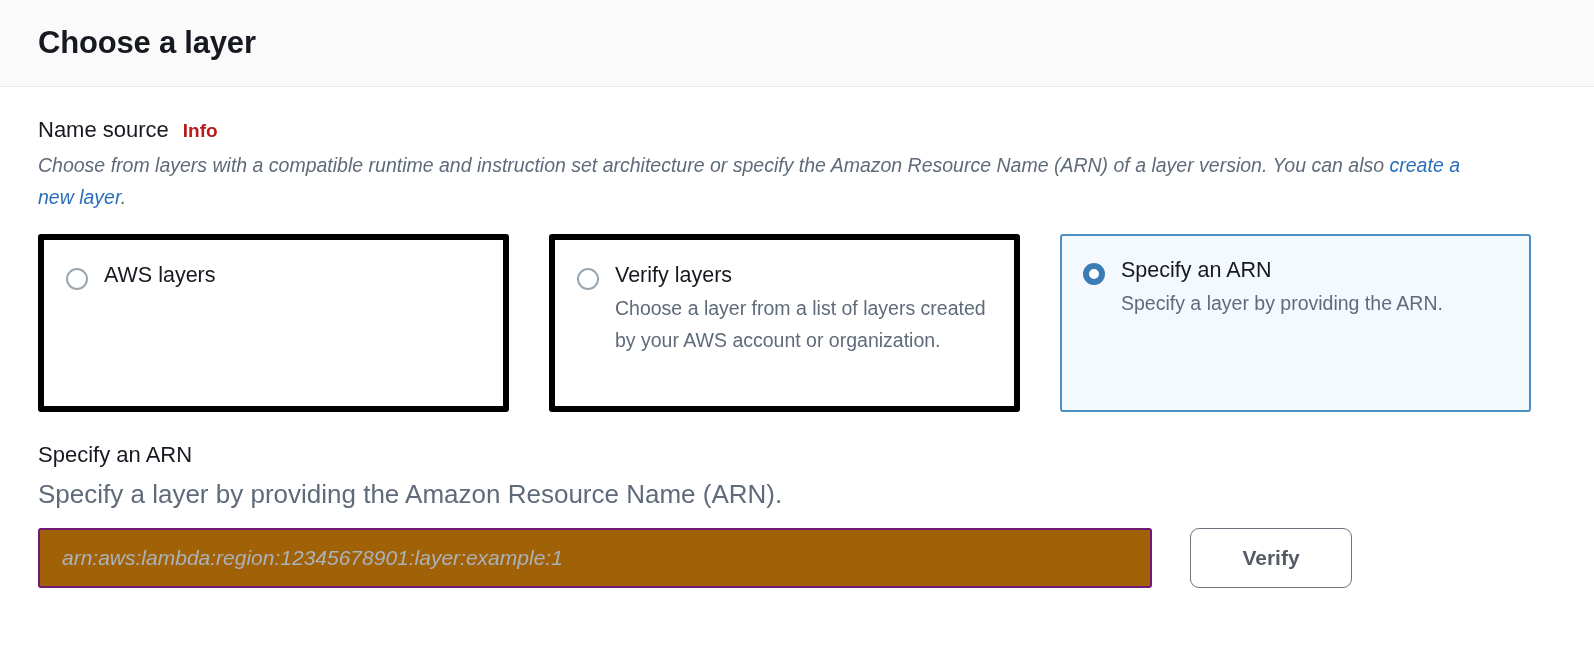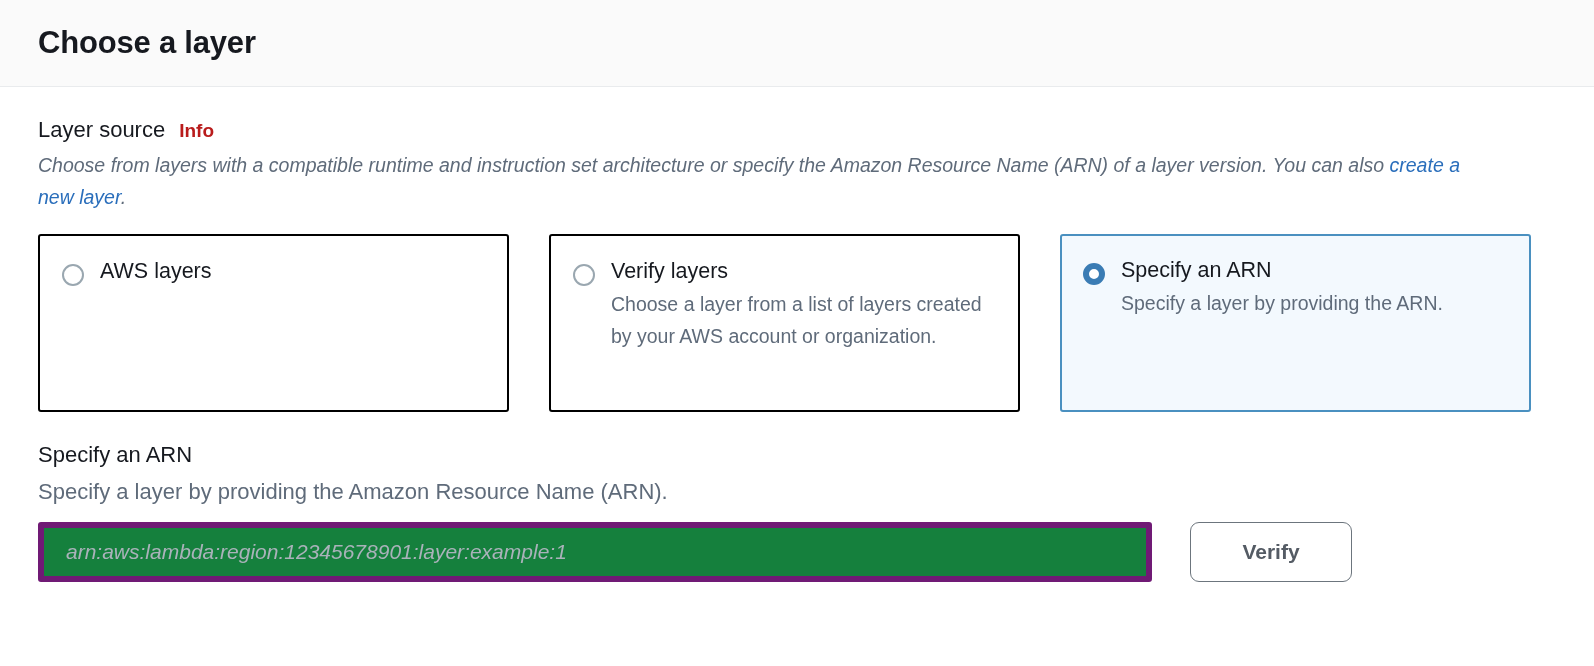"Layer source" span.field-label { text: Layer -> Name }
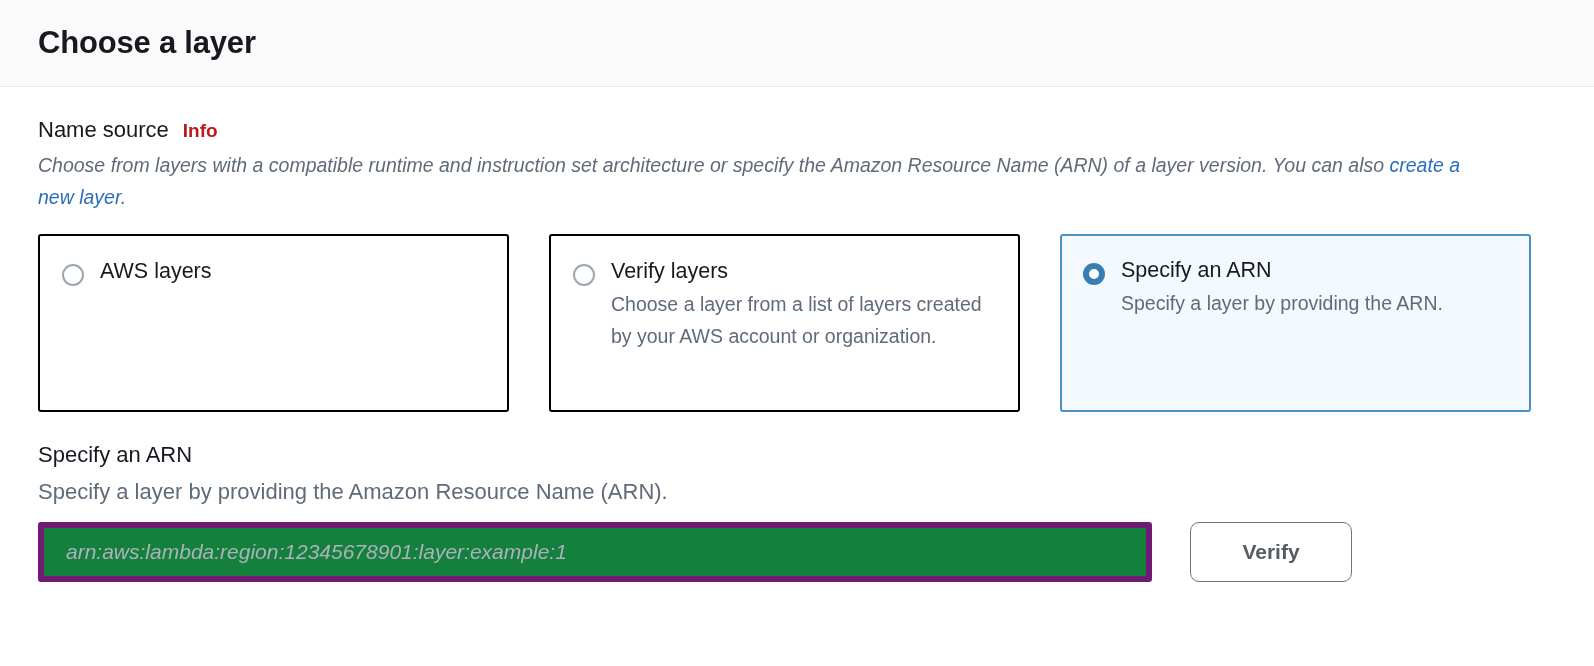"AWS layers" .tile { border: 2px solid #000000 -> 6px solid #000000 }
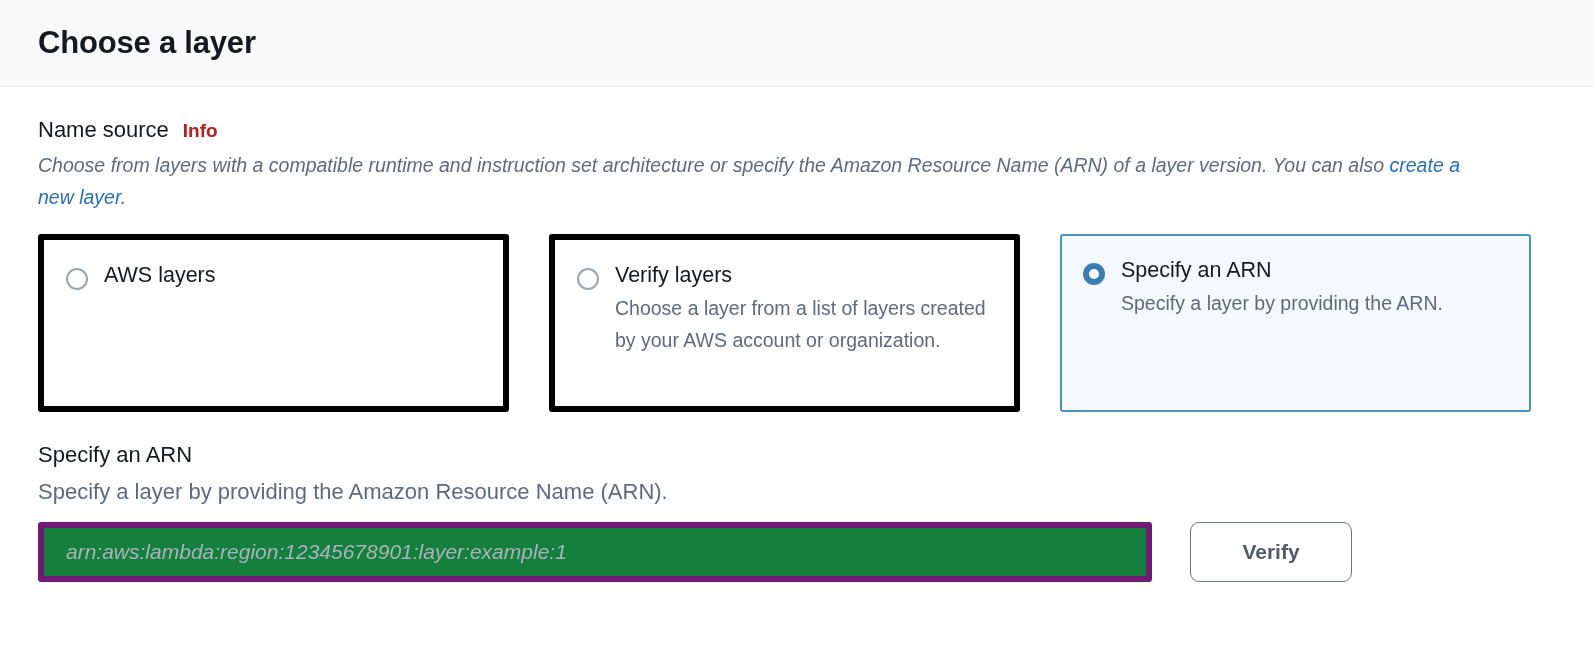"Specify a layer by providing the Amazon" .arn-sublabel { font-size: 22px -> 26px }
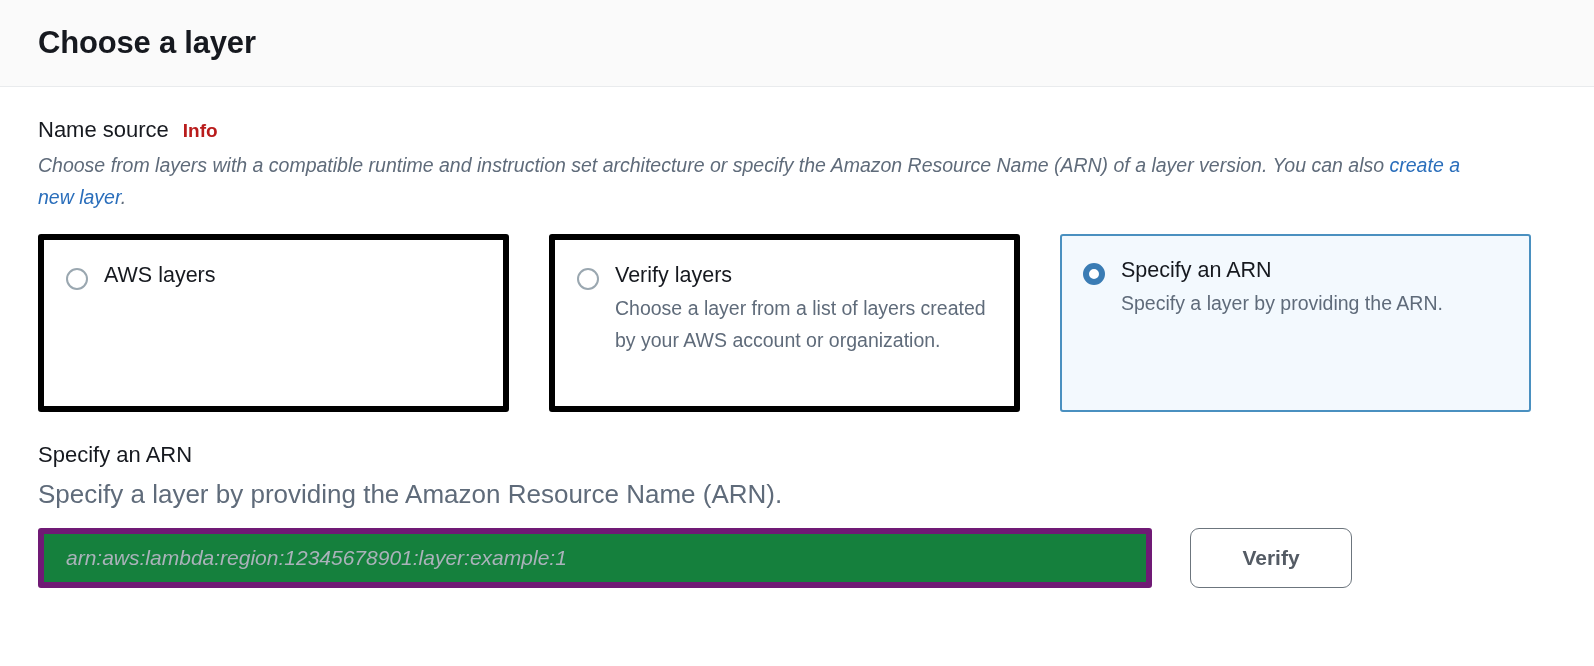"arn:aws:lambda:region:12345678901:layer:" .arn-input { background: #15803d -> #a16207; border: 6px solid #701a75 -> 2px solid #701a75 }
